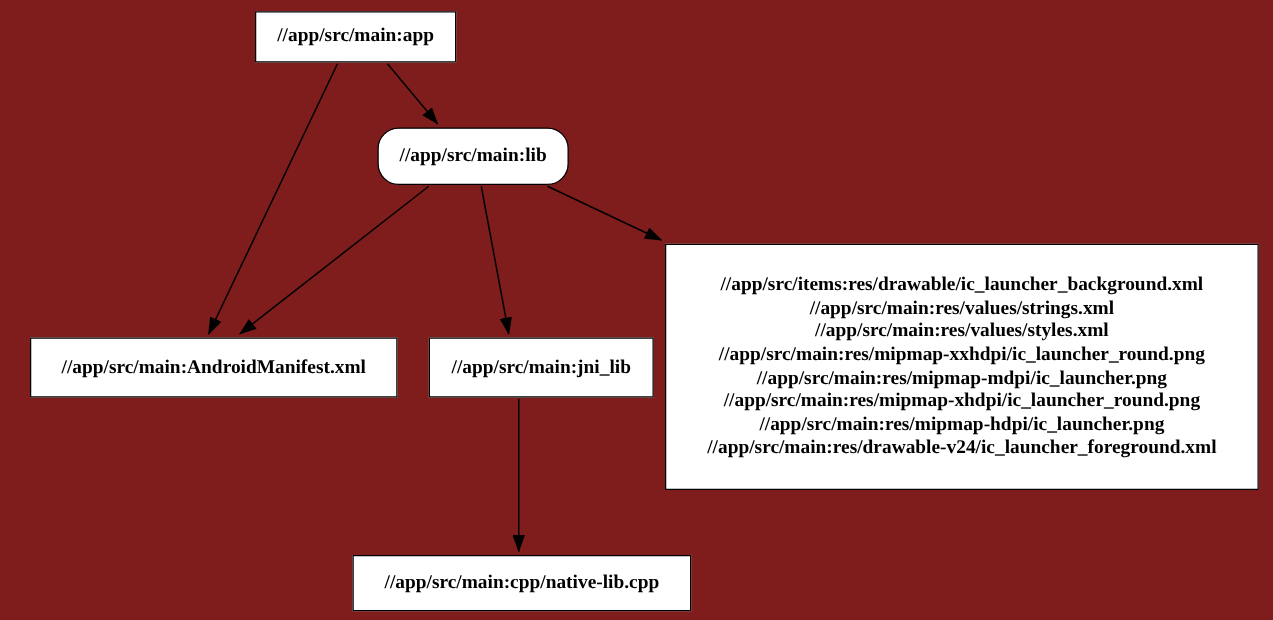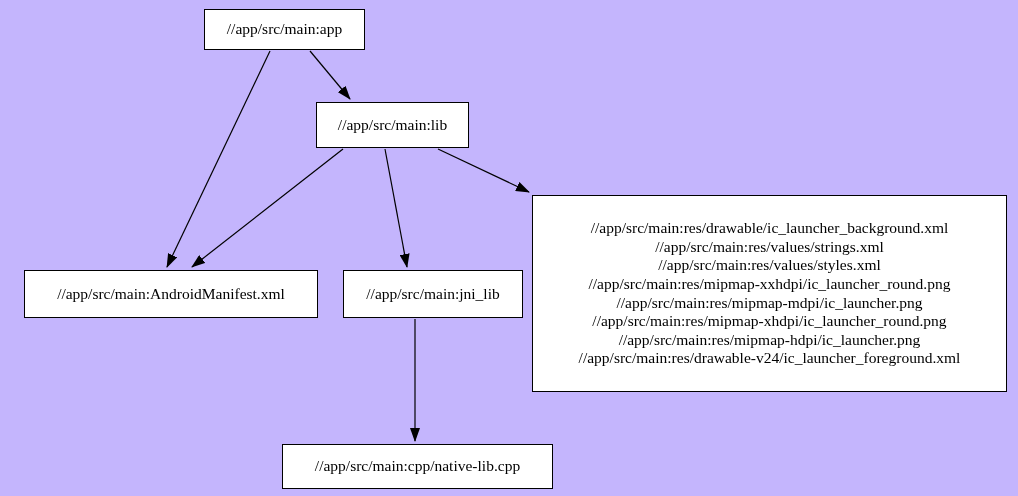"//app/src/main:app" .canvas { background: #c4b5fd -> #7f1d1d; font-weight: none -> bold }
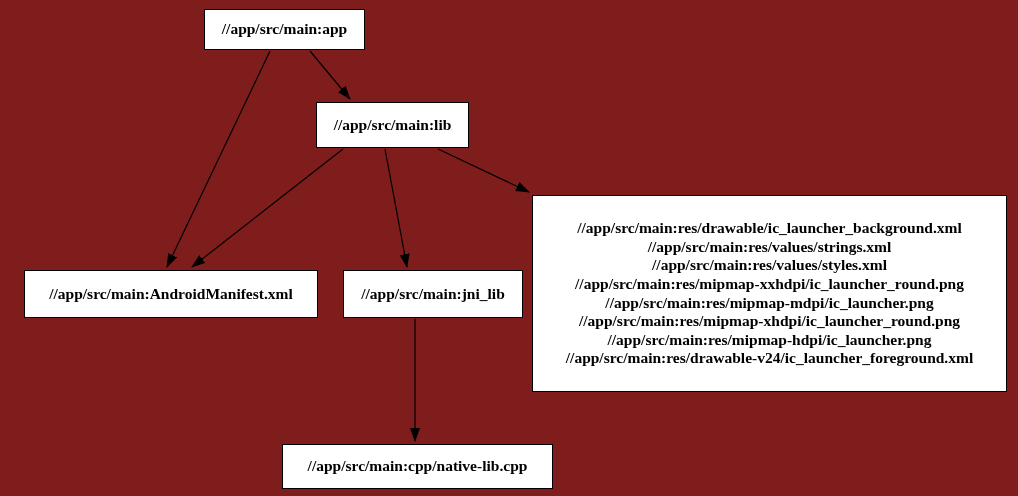"//app/src/main:lib" .node-lib { border-radius: none -> 17px; left: 316px -> 302px }
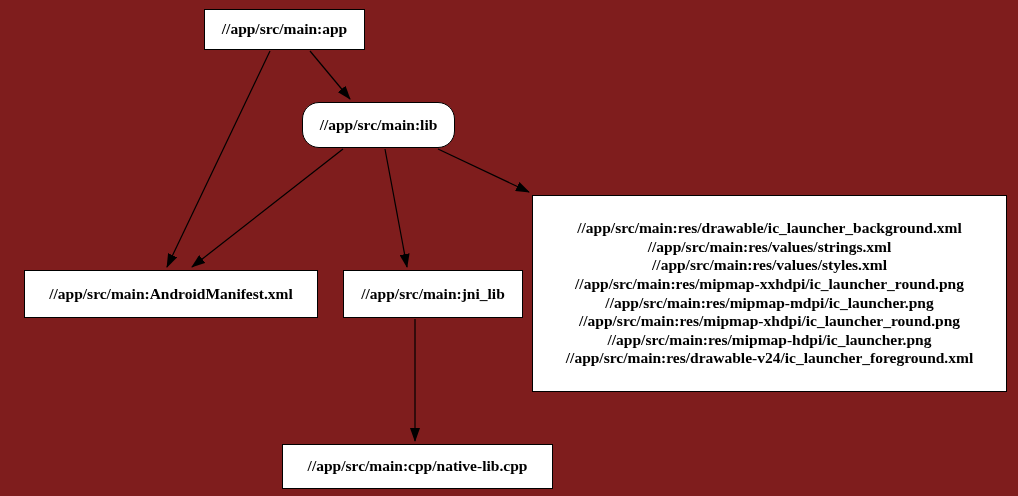"//app/src/main:res/drawable/ic_launcher_" span.res-line { text: //app/src/main:res/drawable/ic -> //app/src/items:res/drawable/ic }
